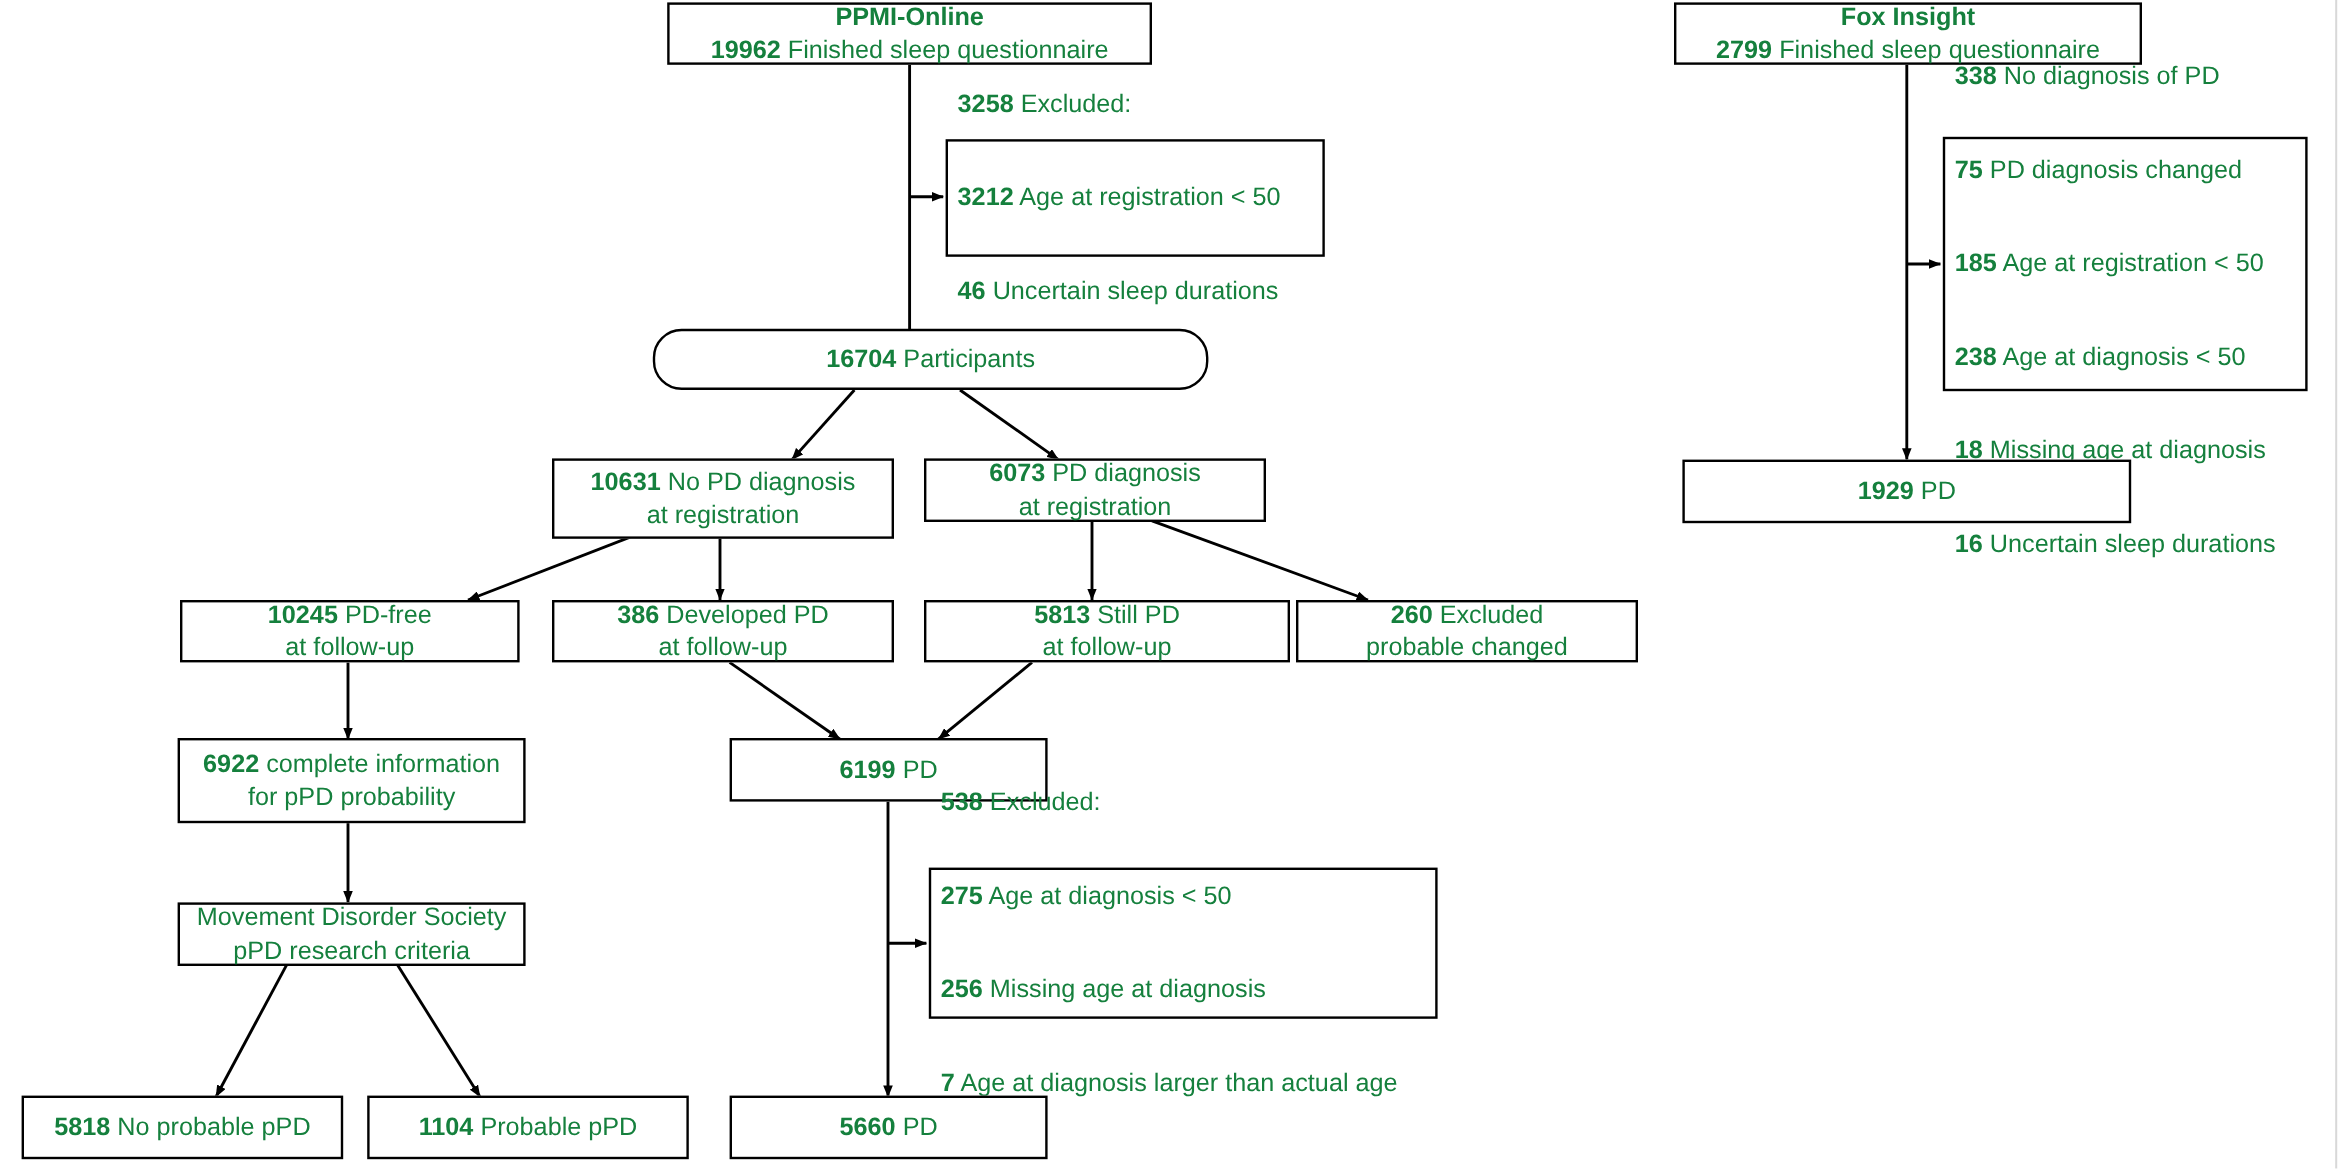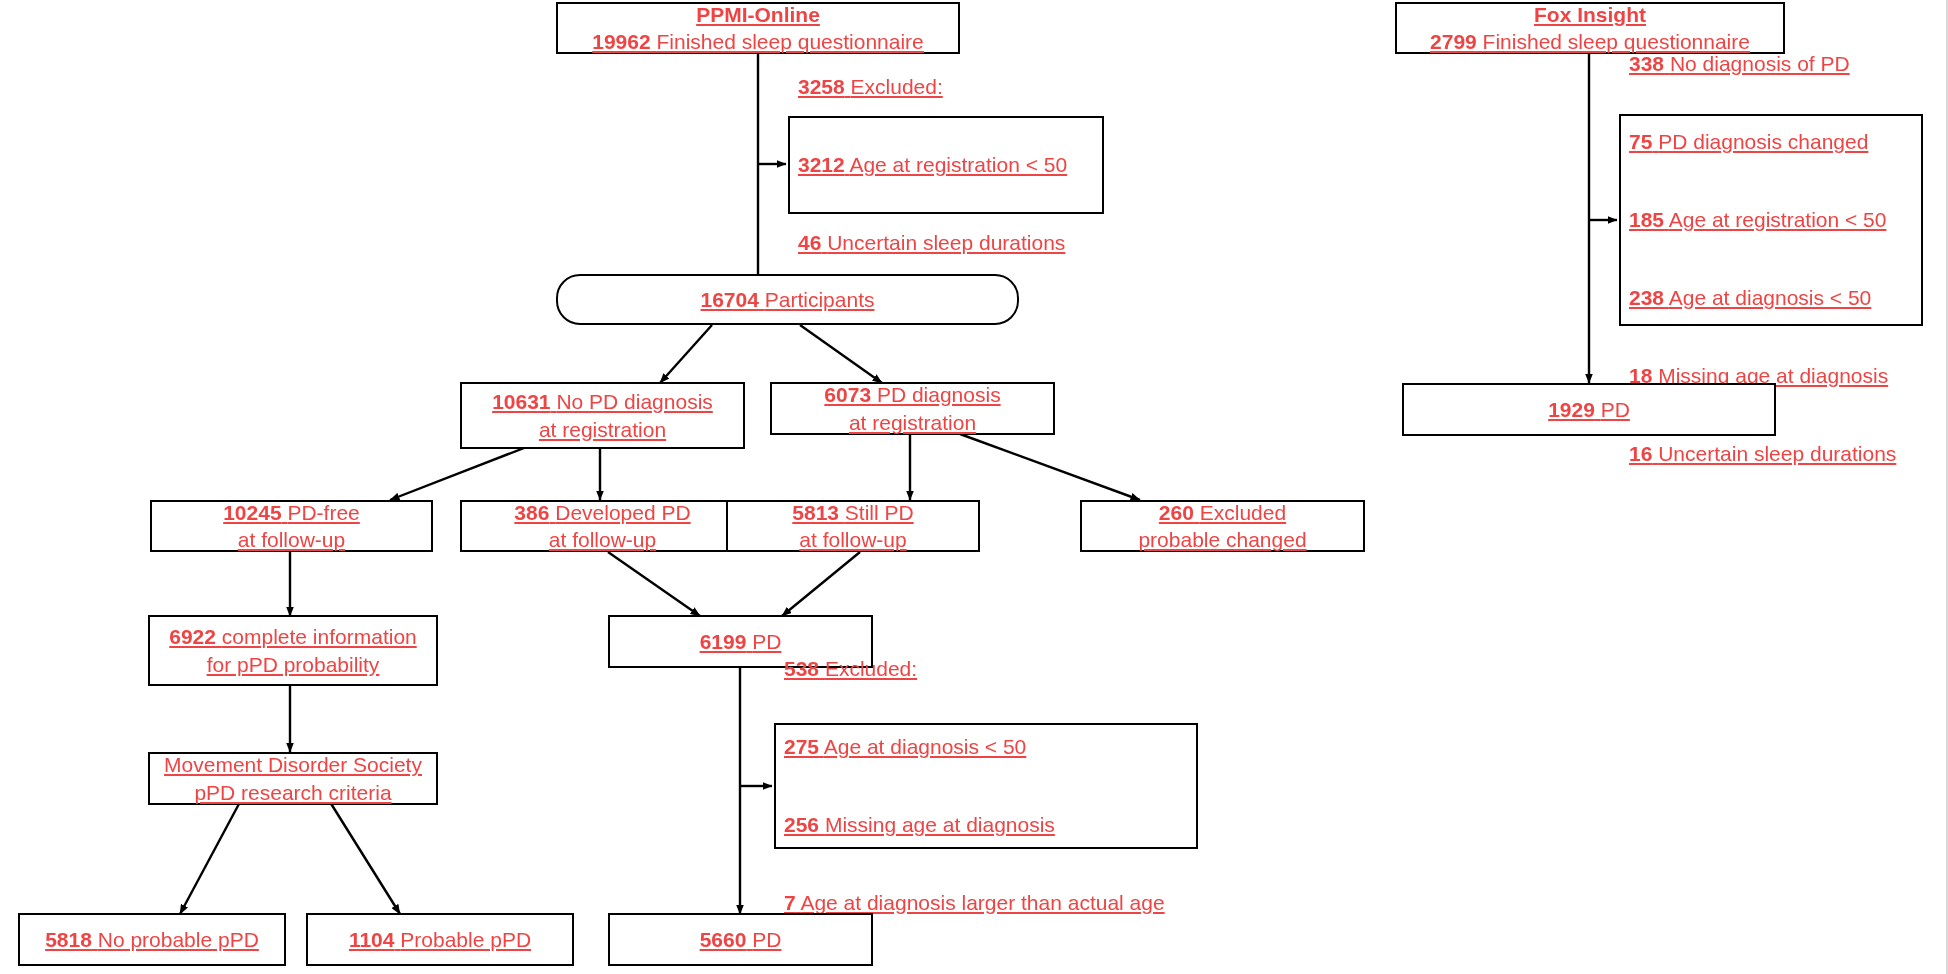"PPMI-Online" .line { color: #ef4444 -> #15803d; text-decoration: underline -> none }
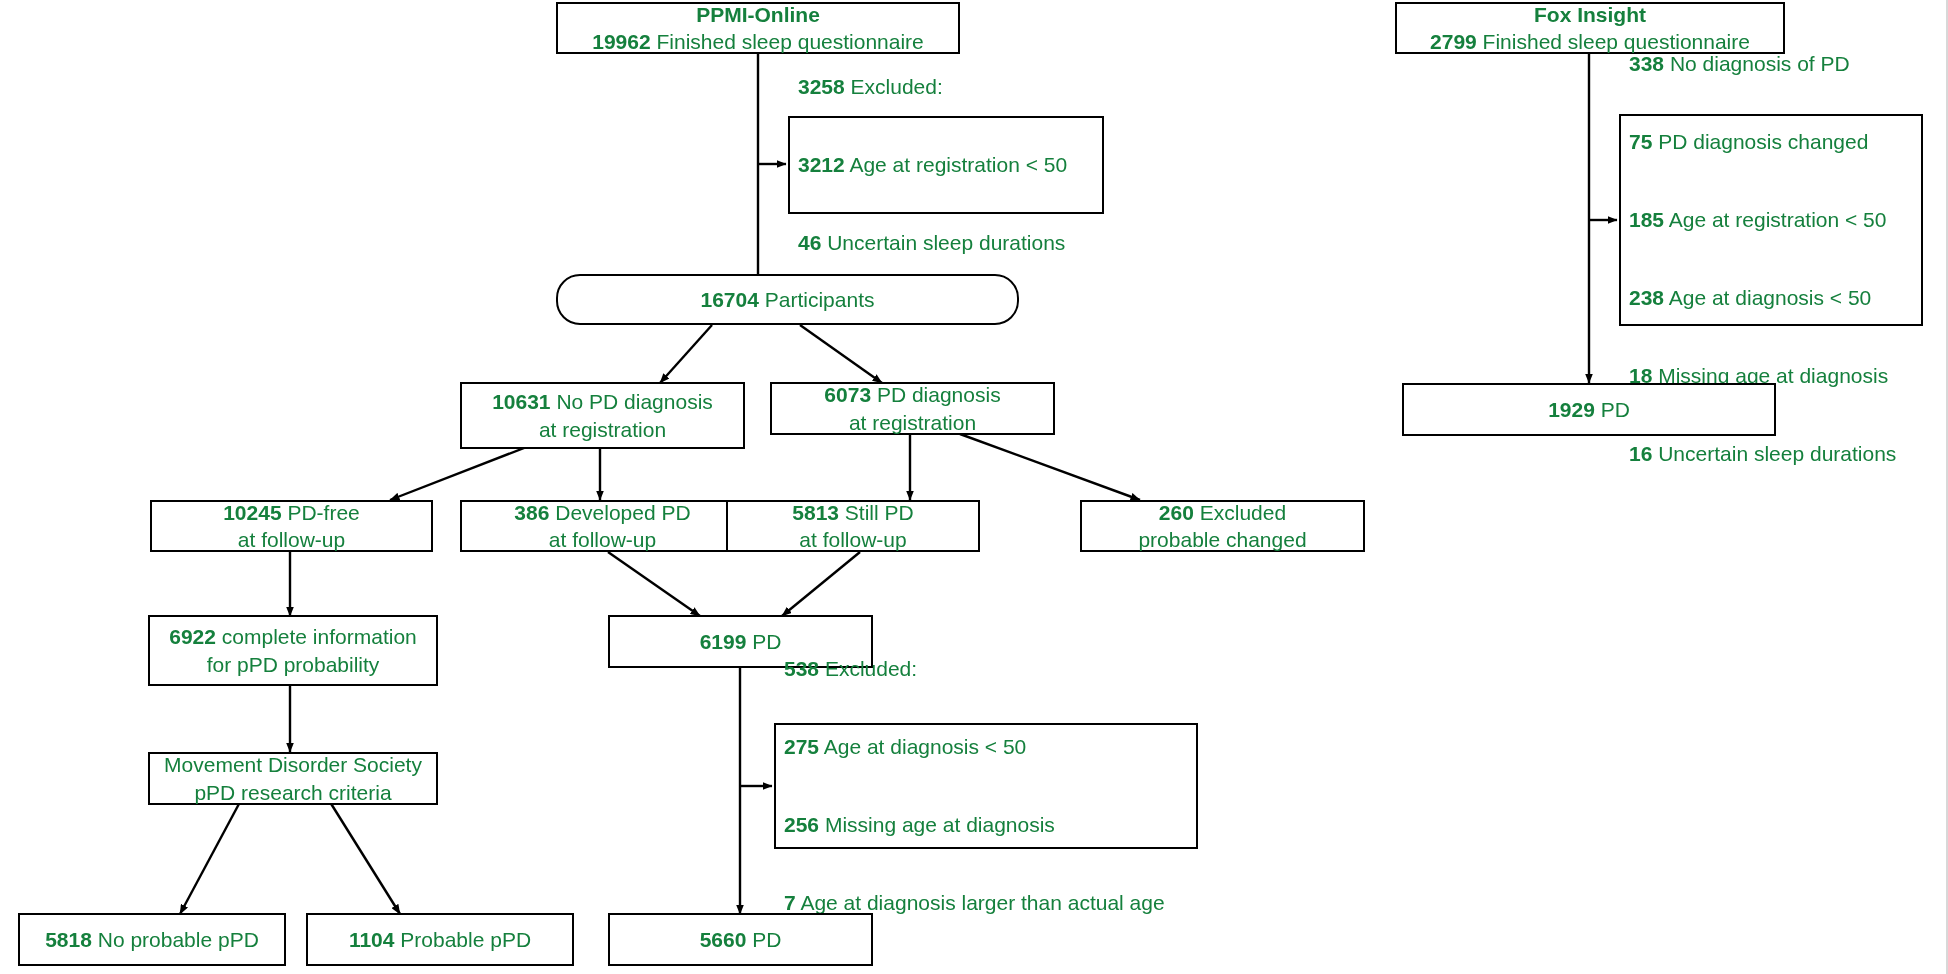"16704 Participants" div.box { left: 556px -> 544px }
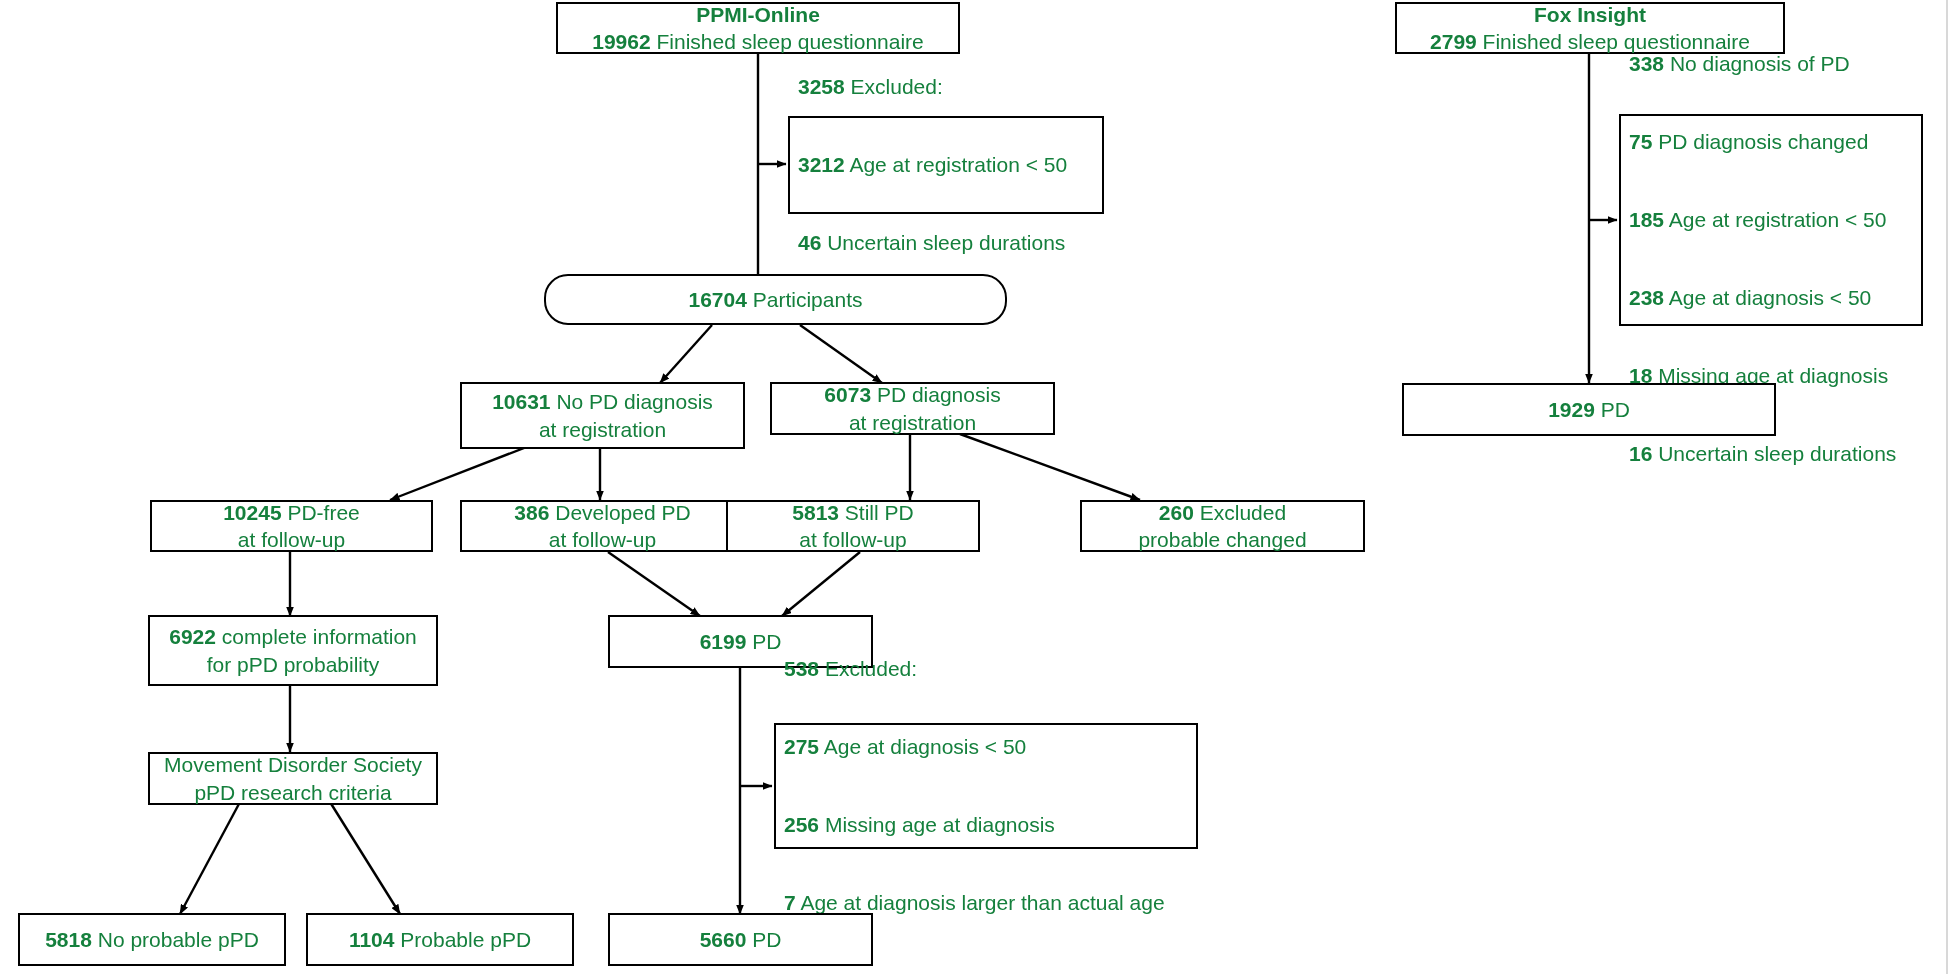"5813 Still PD" div.box { left: 726px -> 770px; width: 254px -> 305px }
